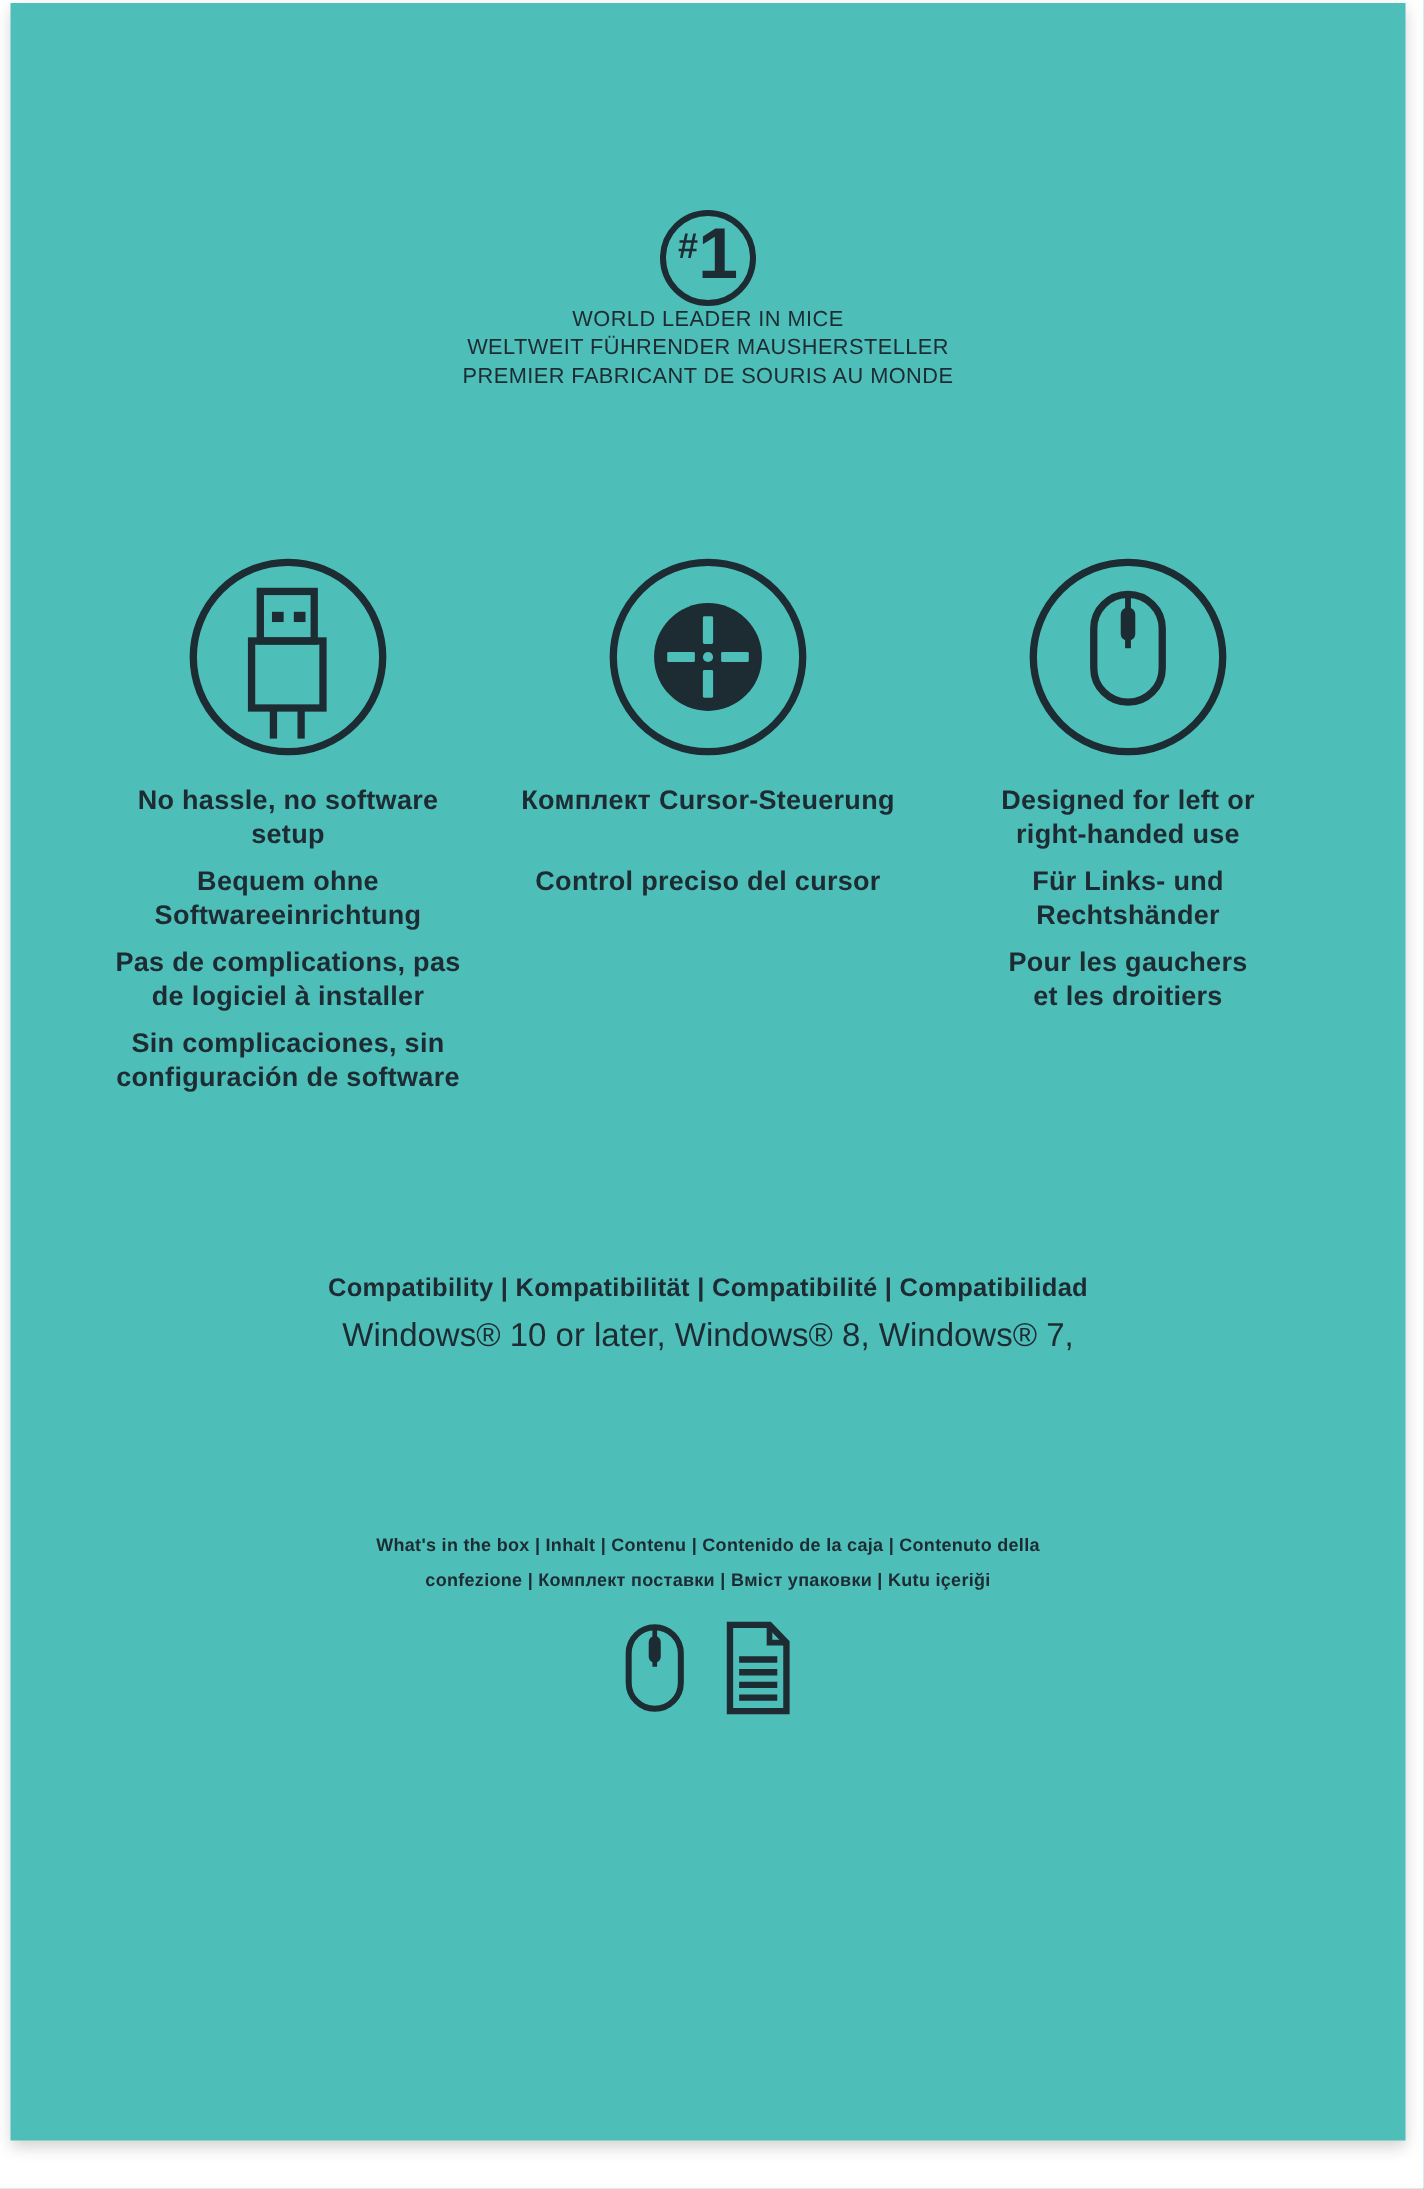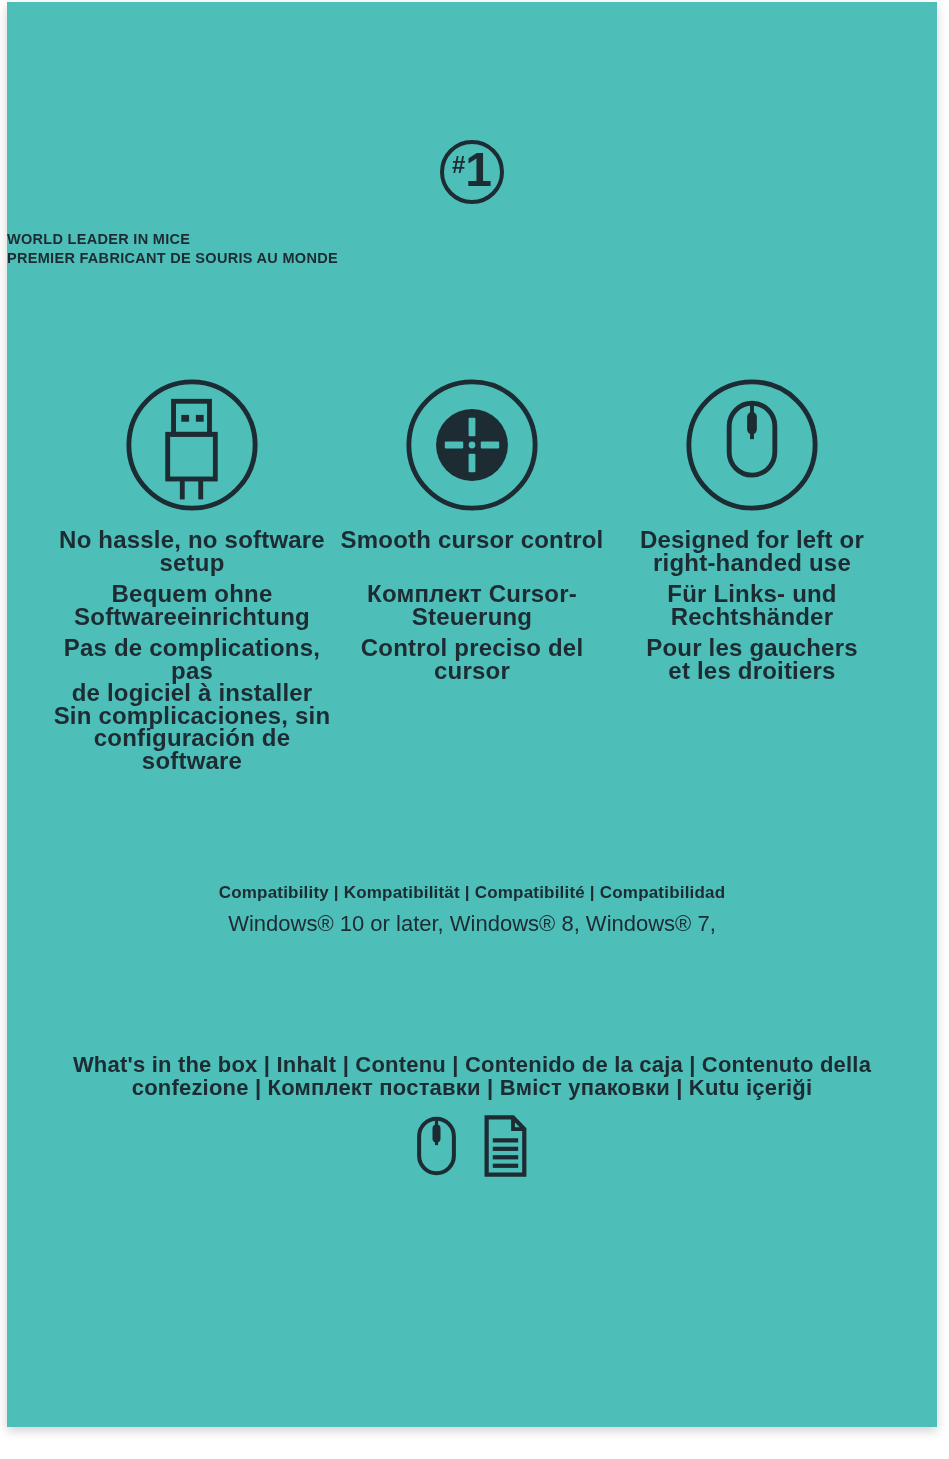"WORLD LEADER IN MICE" .taglines { font-weight: 700 -> 400; margin-top: 26px -> none; text-align: none -> center }
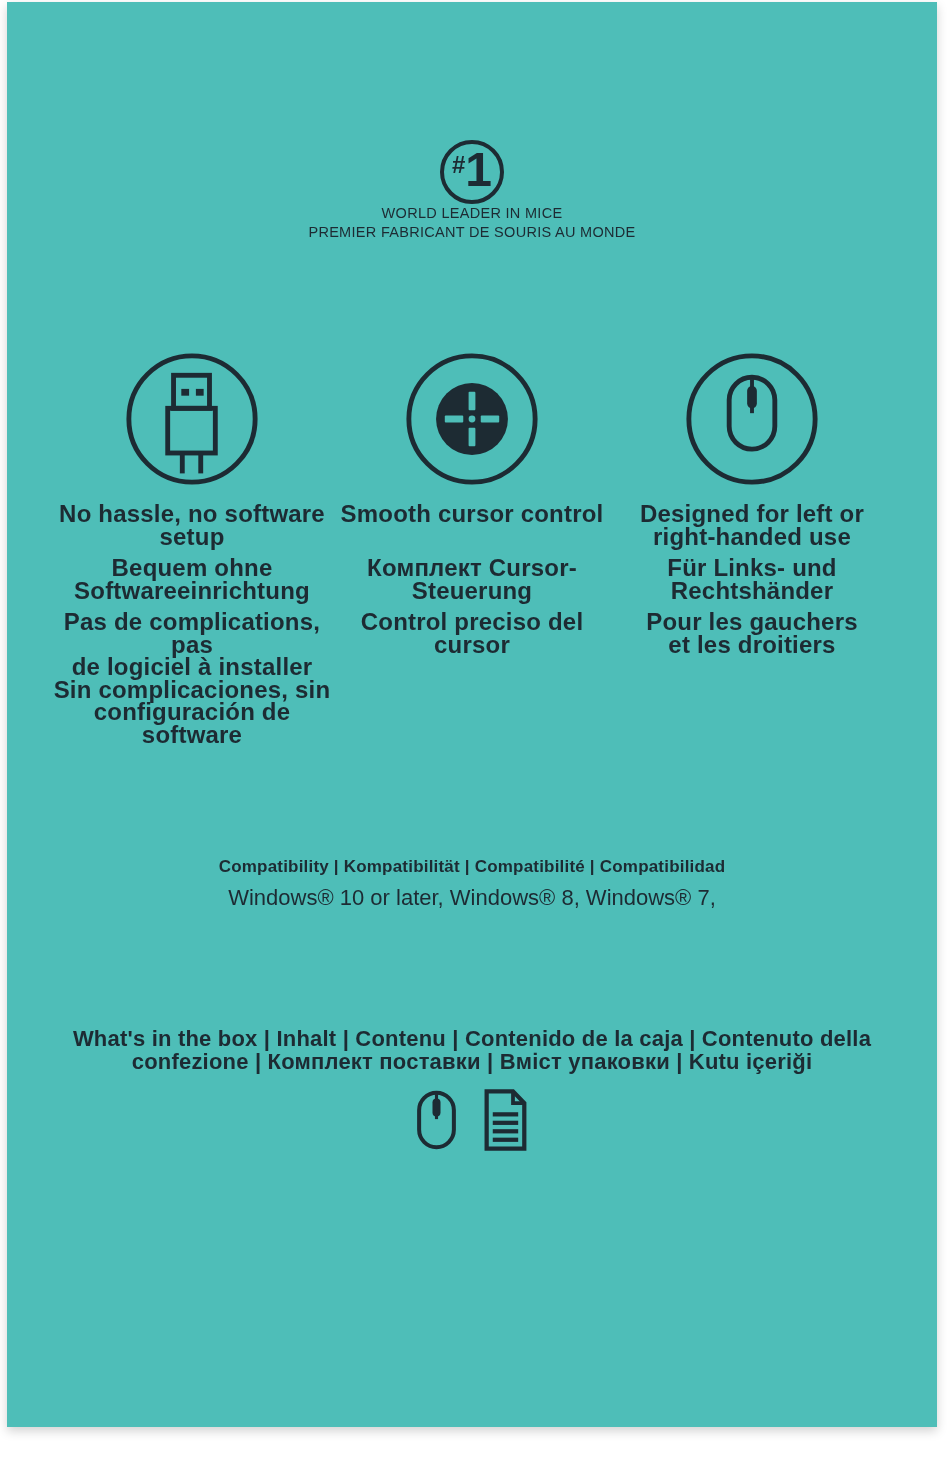"WELTWEIT FÜHRENDER MAUSHERSTELLER" div { html: none -> <div>WELTWEIT FÜHRENDER MAUSHERSTELLER</div> }
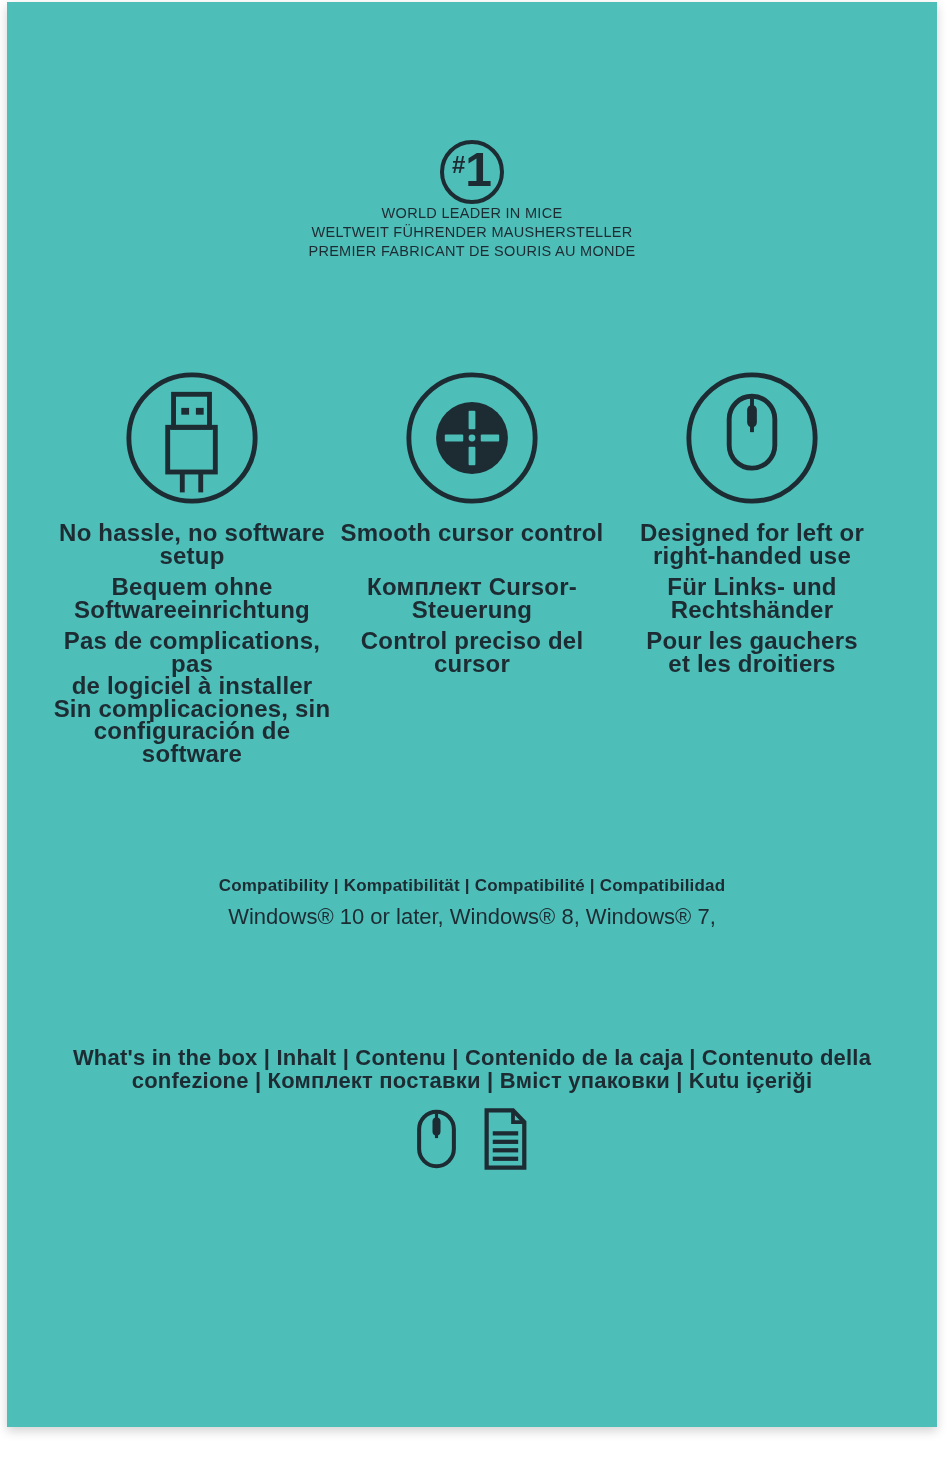"No hassle, no software" .feature-texts p { font-size: 24px -> 18px }
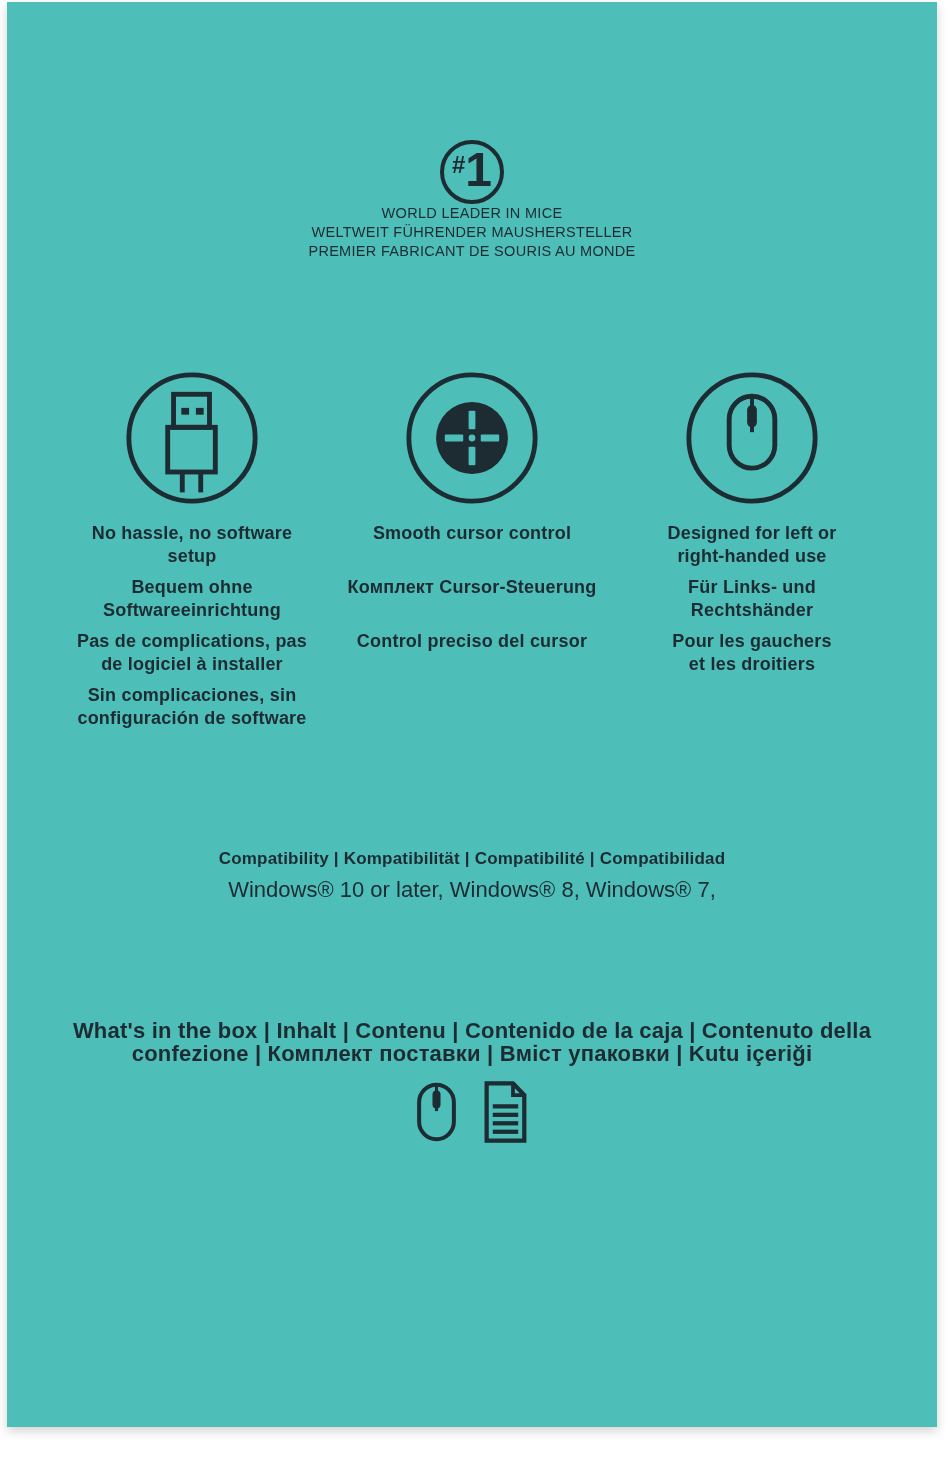"Smooth cursor control" p { html: <p>Smooth cursor control</p> -> none }
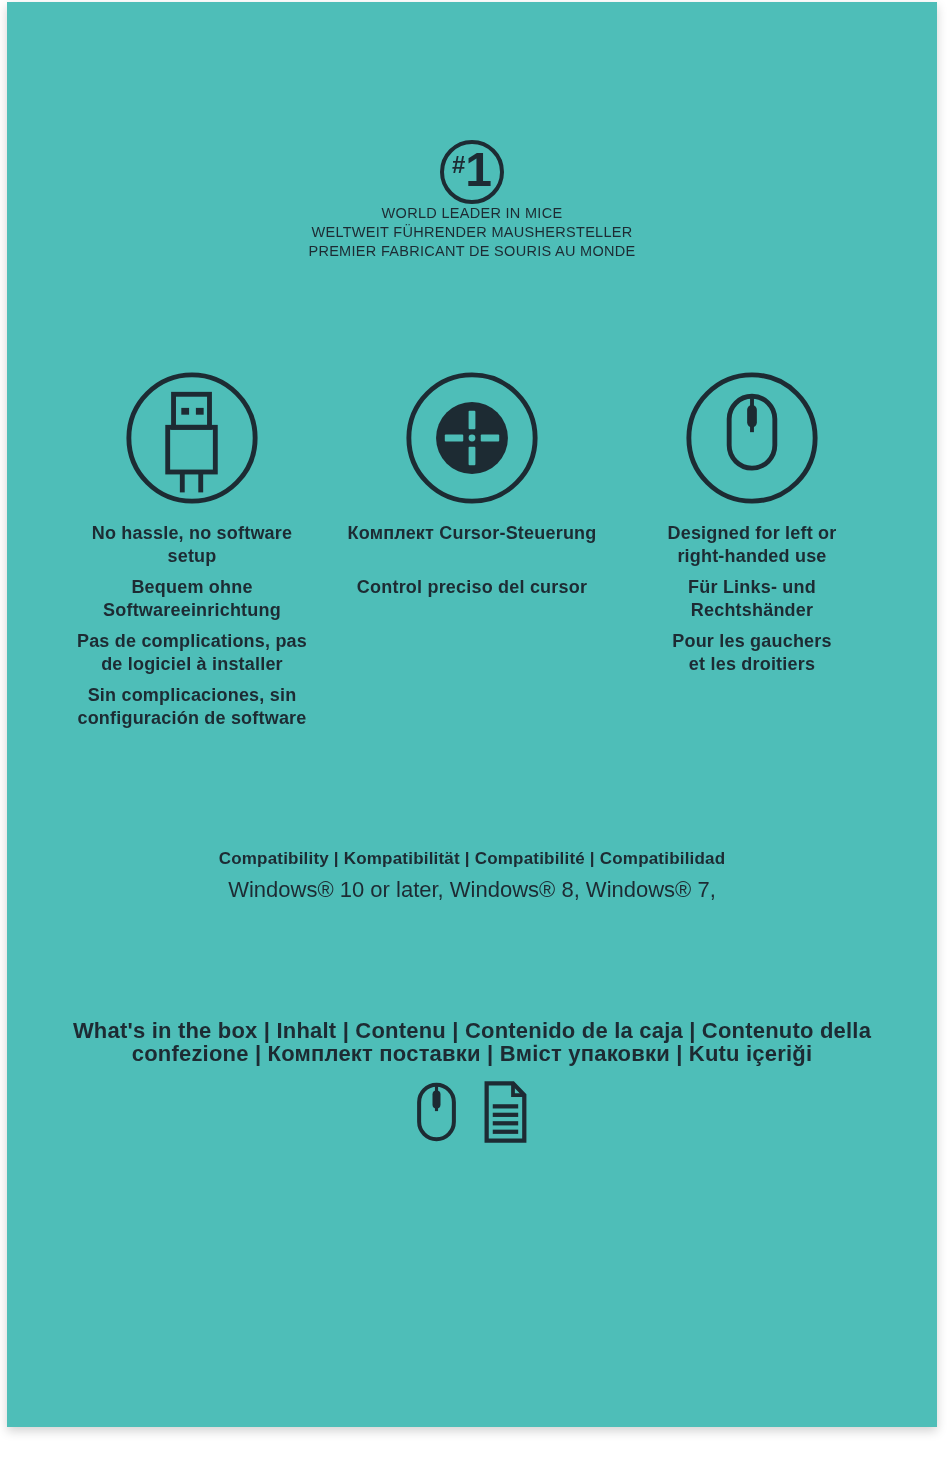"What's in the box |" .box-heading { font-size: 22px -> 12px }
